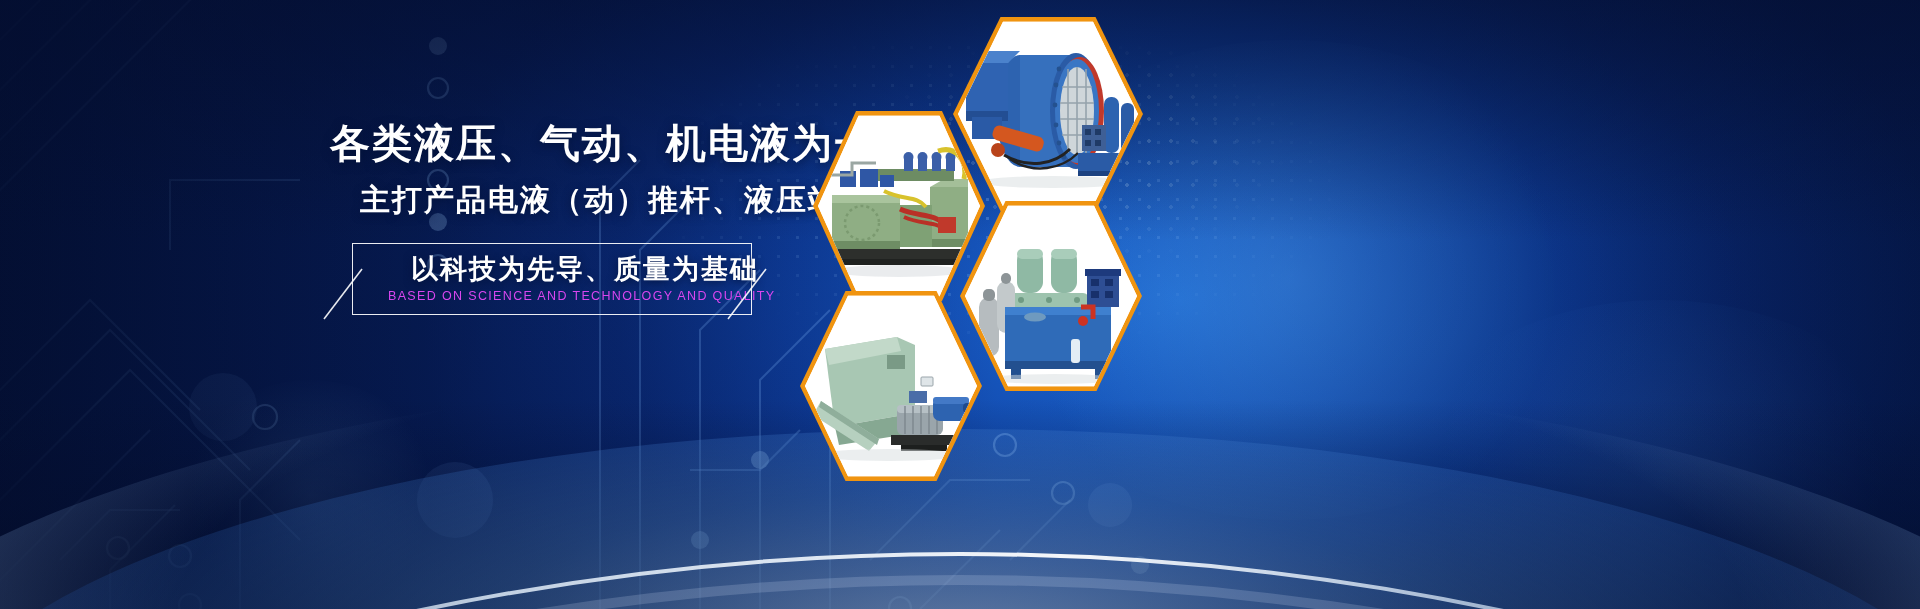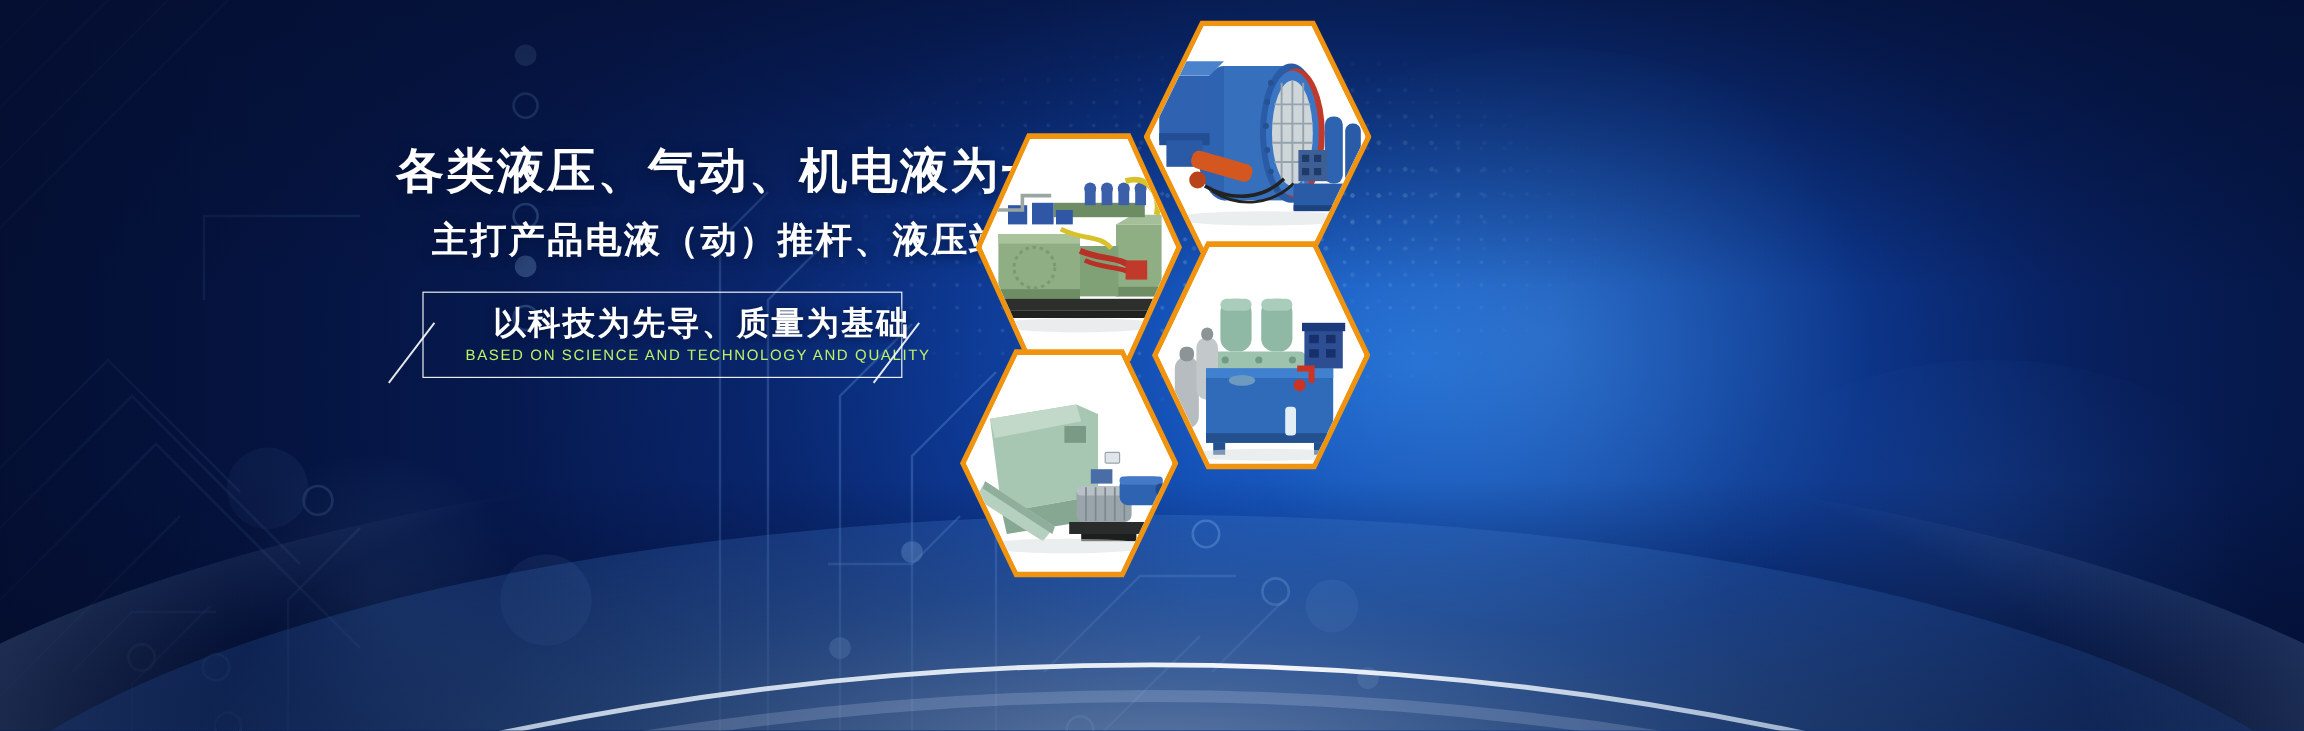"BASED ON SCIENCE AND TECHNOLOGY" .slogan-en { color: #bef264 -> #d946ef }
